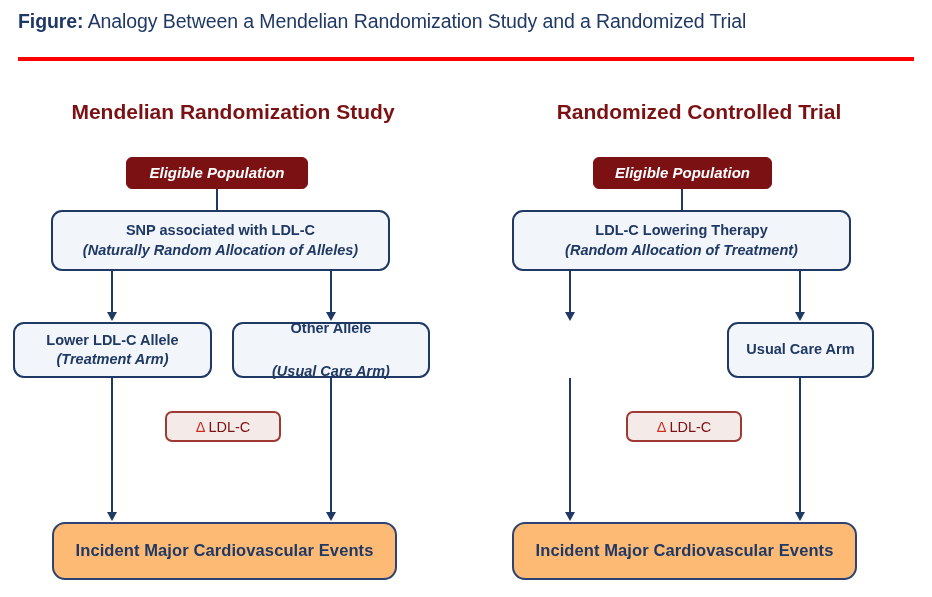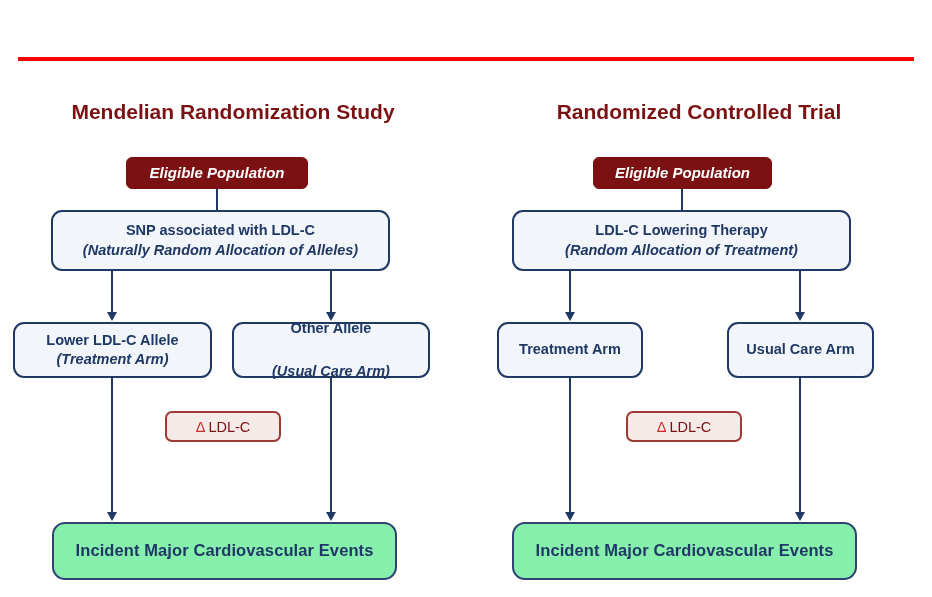"Figure: Analogy Between a Mendelian" div.fig-title { html: none -> <div> <span>Figure:</span><span> Analogy Between a Mendelian Randomization Study and a Randomized Trial</span> </div> }
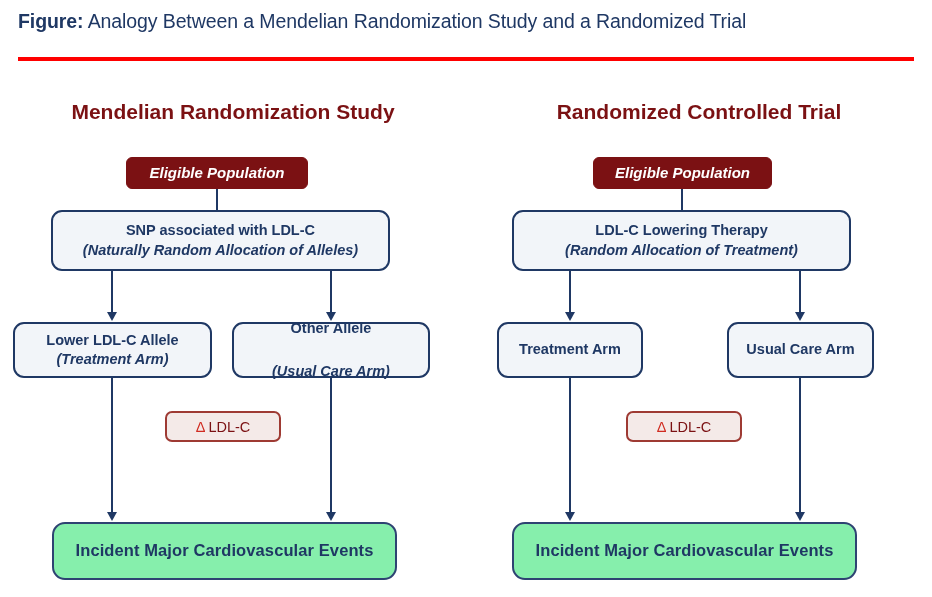"Treatment Arm" div.node { html: <div> <span>Treatment Arm</span> </div> -> none }
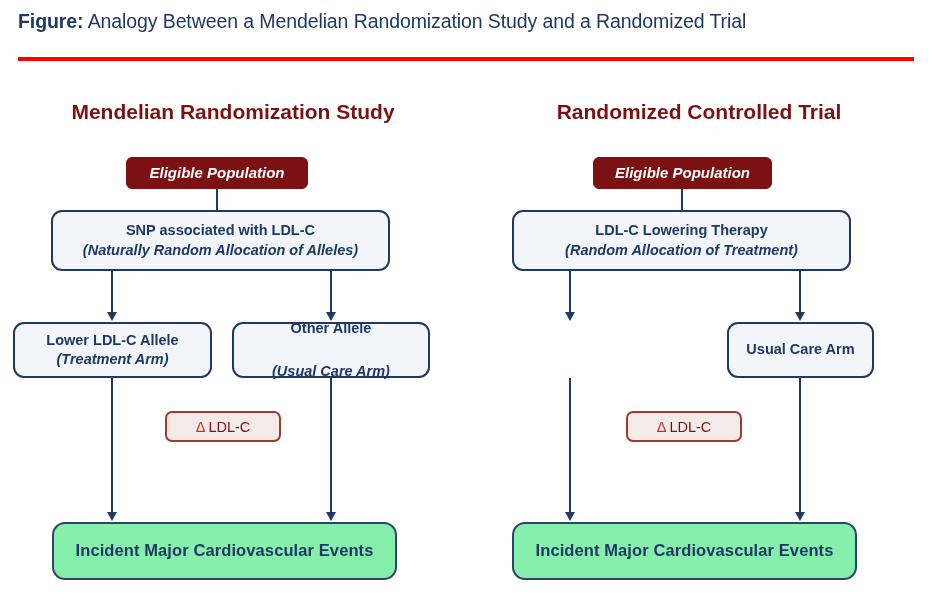"Incident Major Cardiovascular Events" .node-white { background: #86efac -> #fdba74 }
